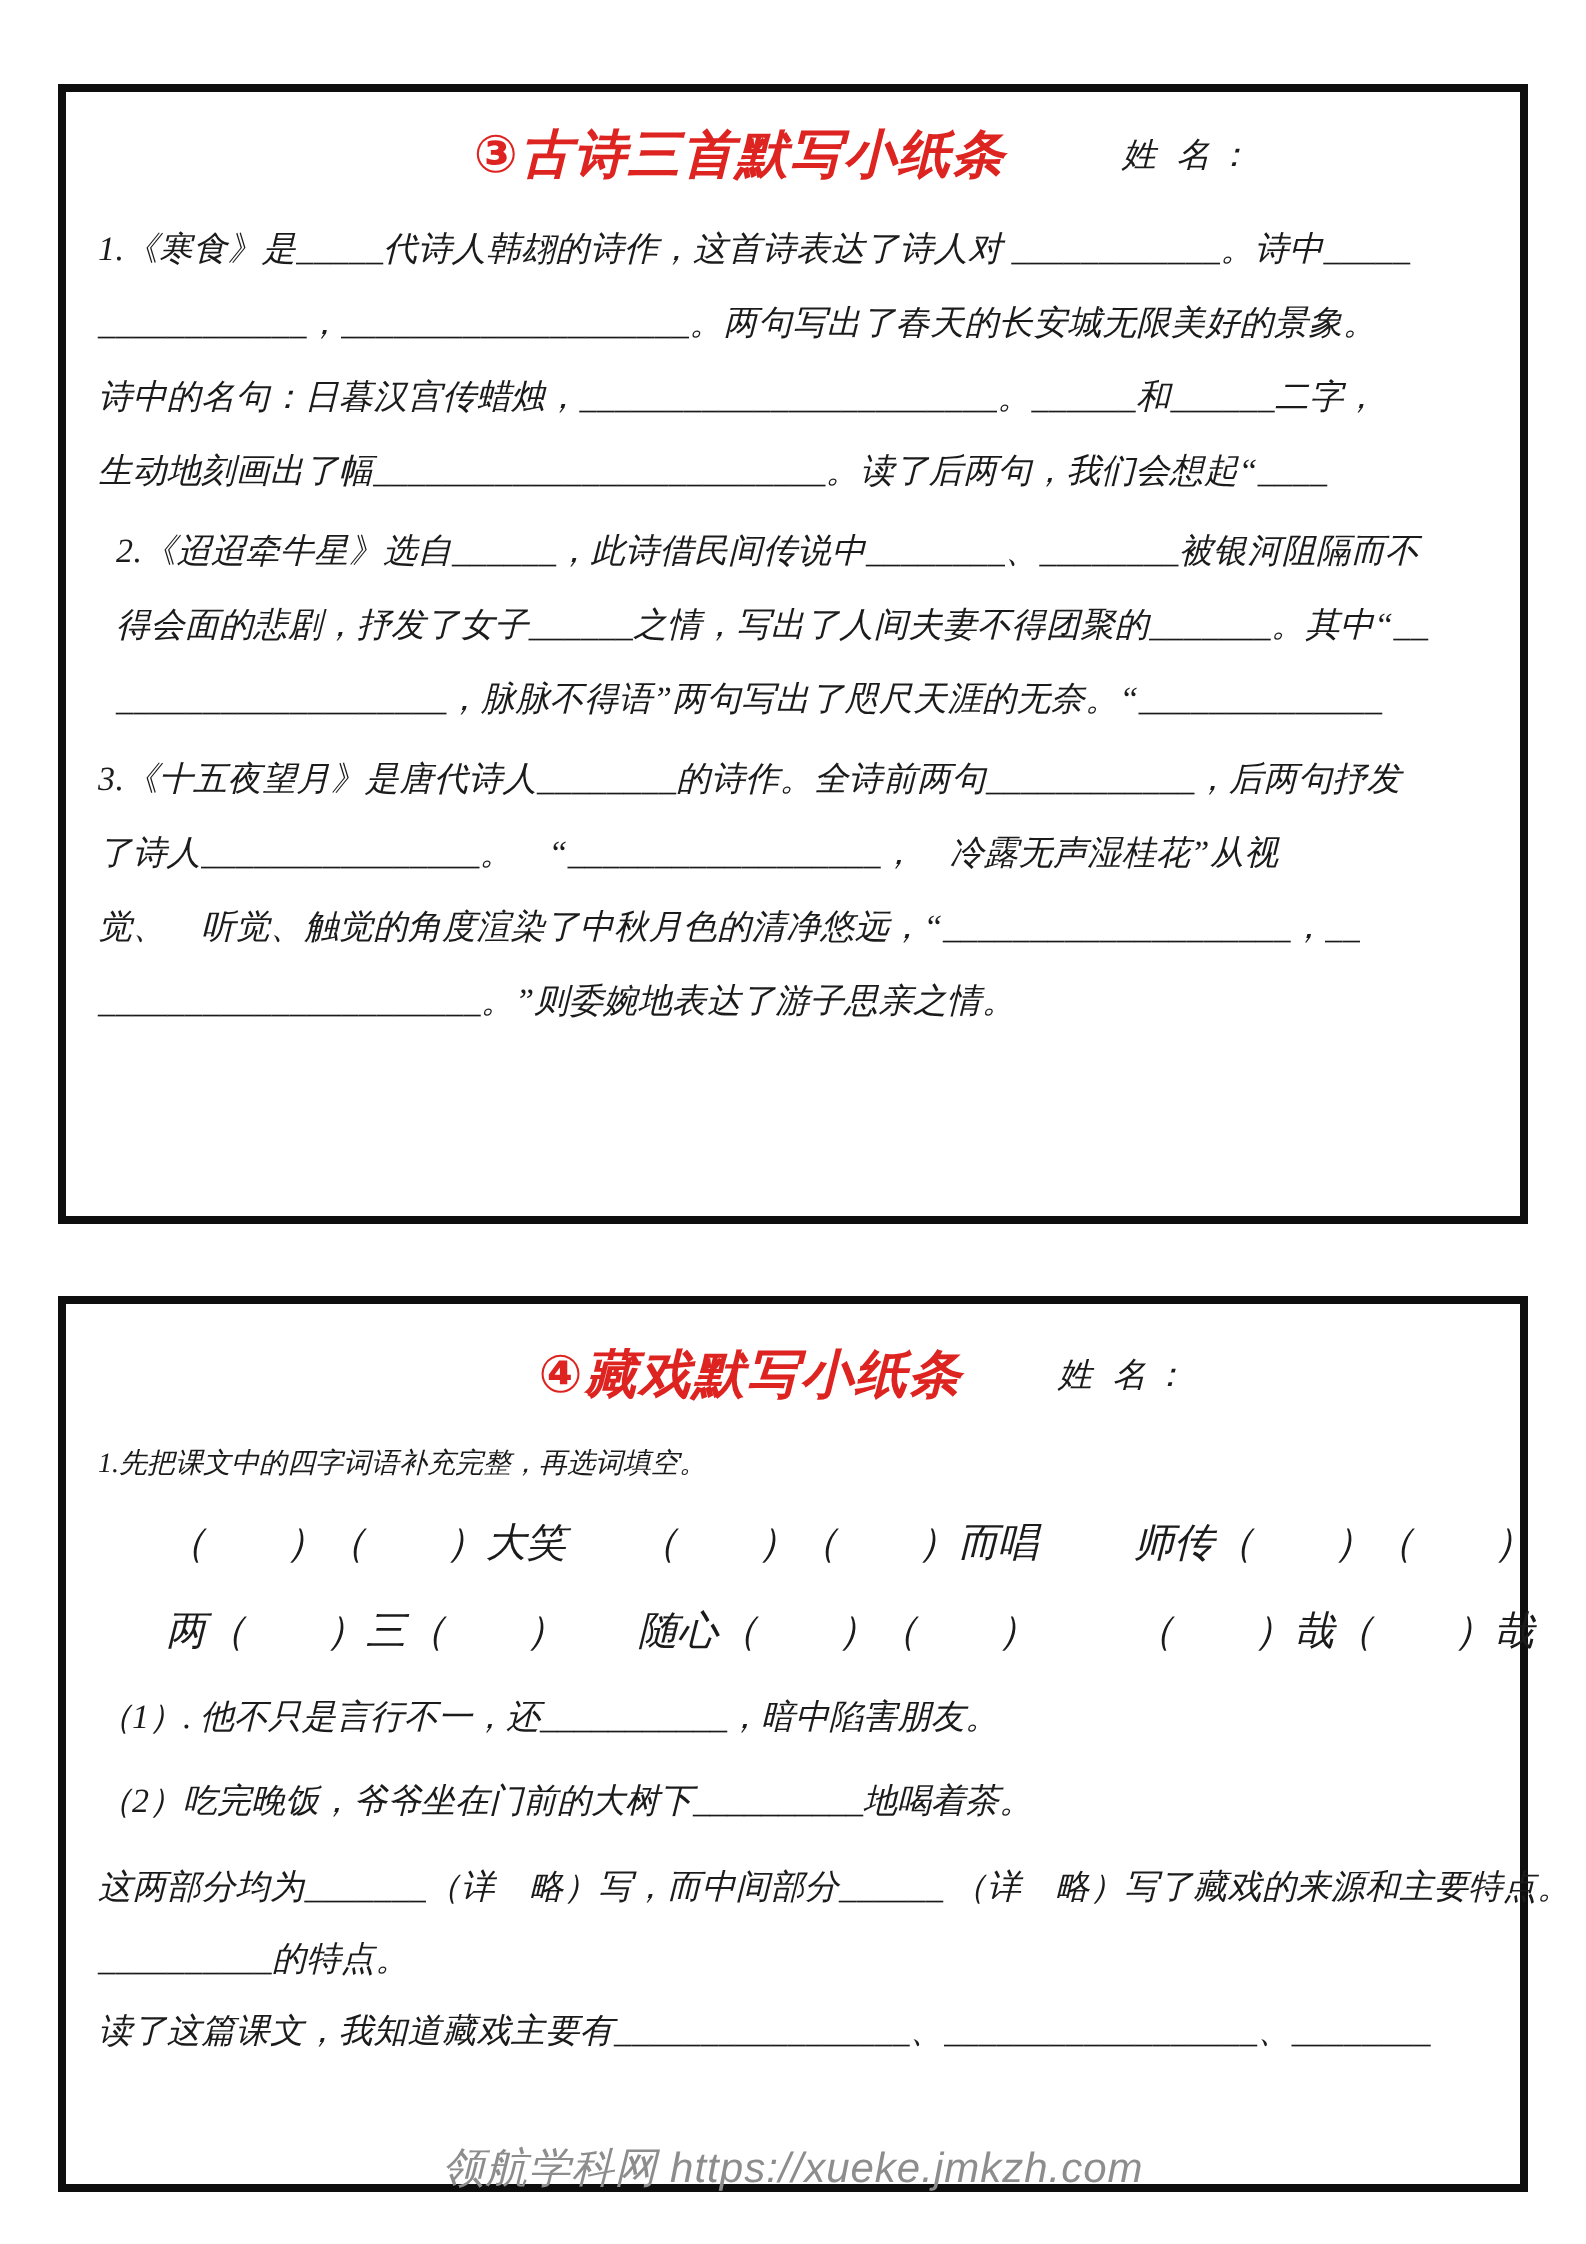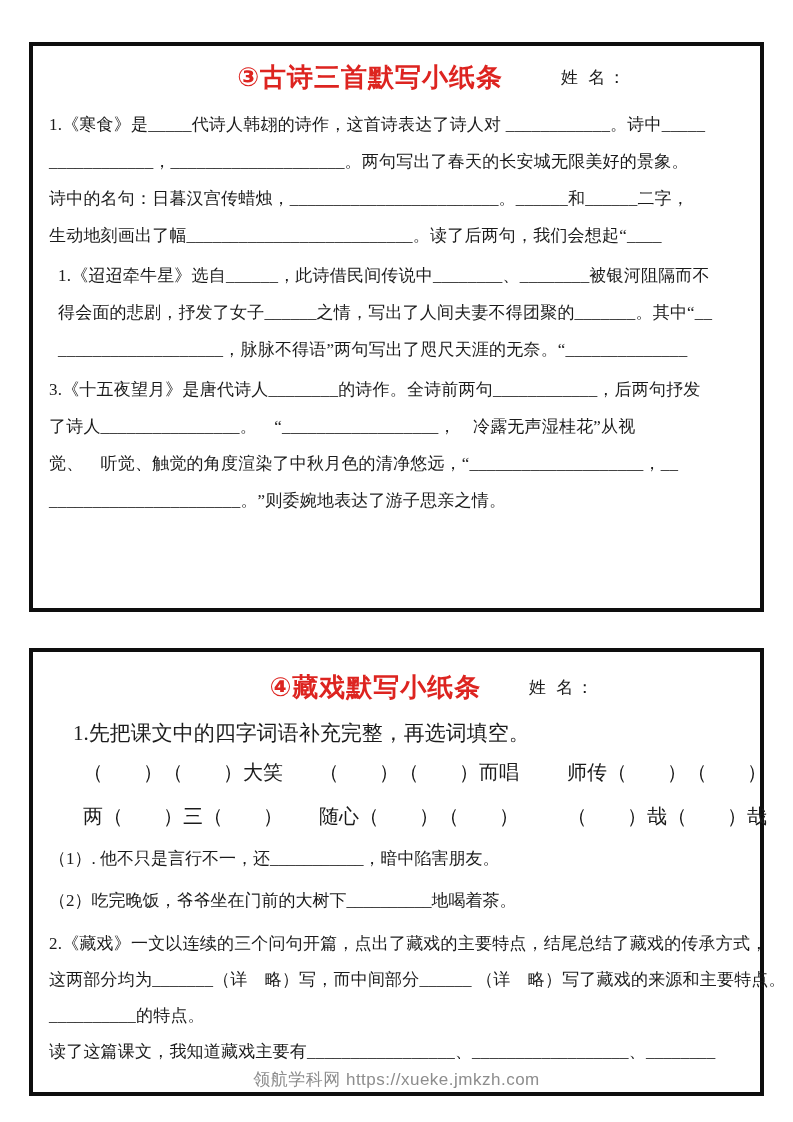"③古诗三首默写小纸条" .sheet { font-style: none -> italic }
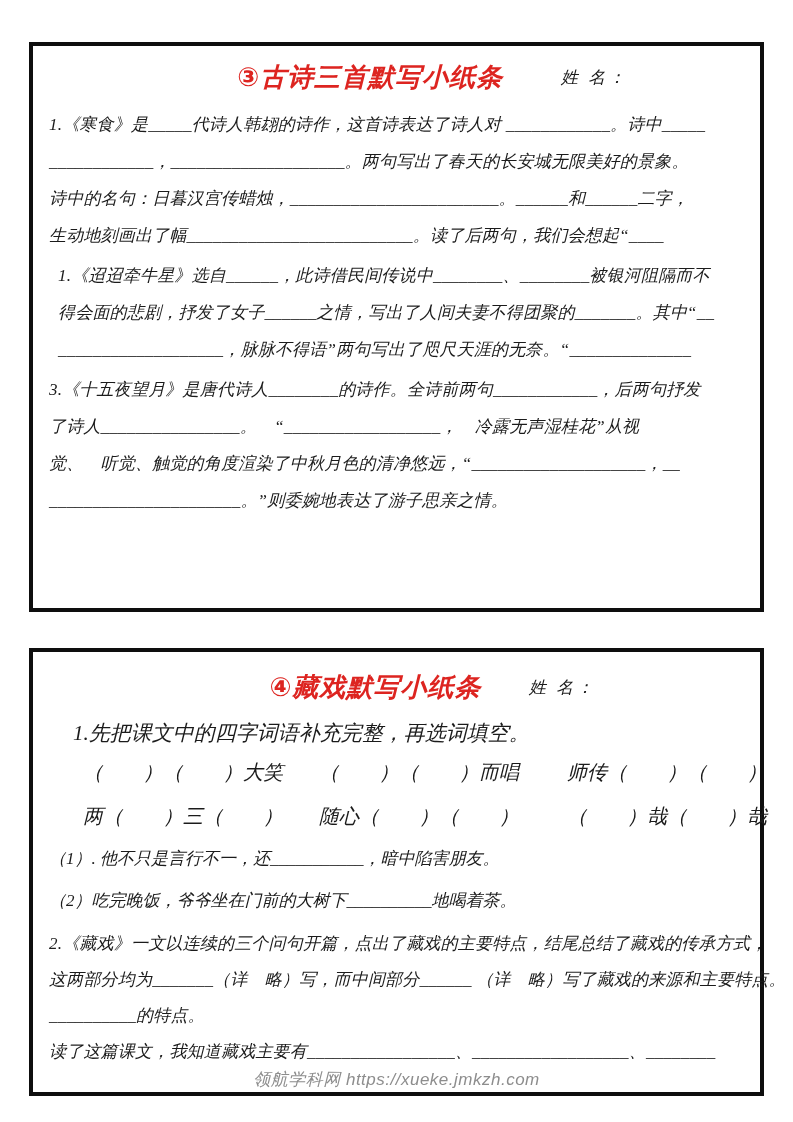"1.《迢迢牵牛星》选自______，此诗借民间传说中________、_____" div.line { text: 1 -> 2 }
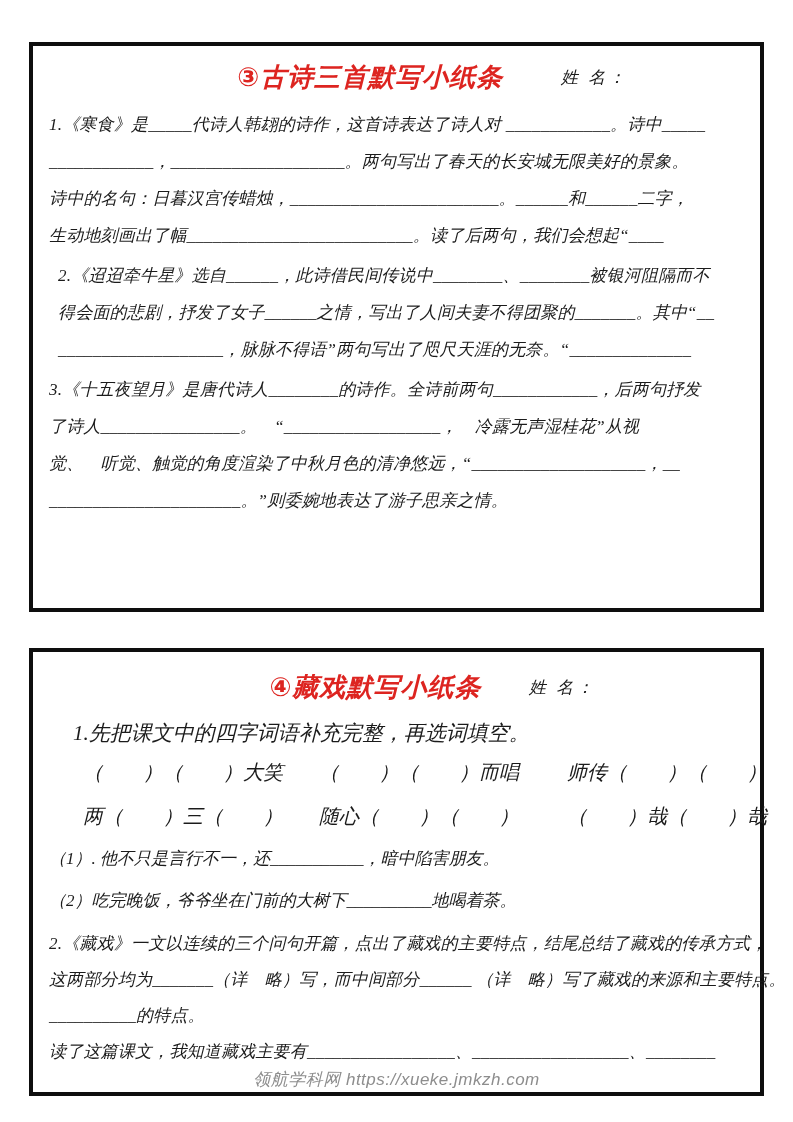"1.先把课文中的四字词语补充完整，再选词填空。" .intro-line { font-size: 21px -> 14px; margin-left: 24px -> none }
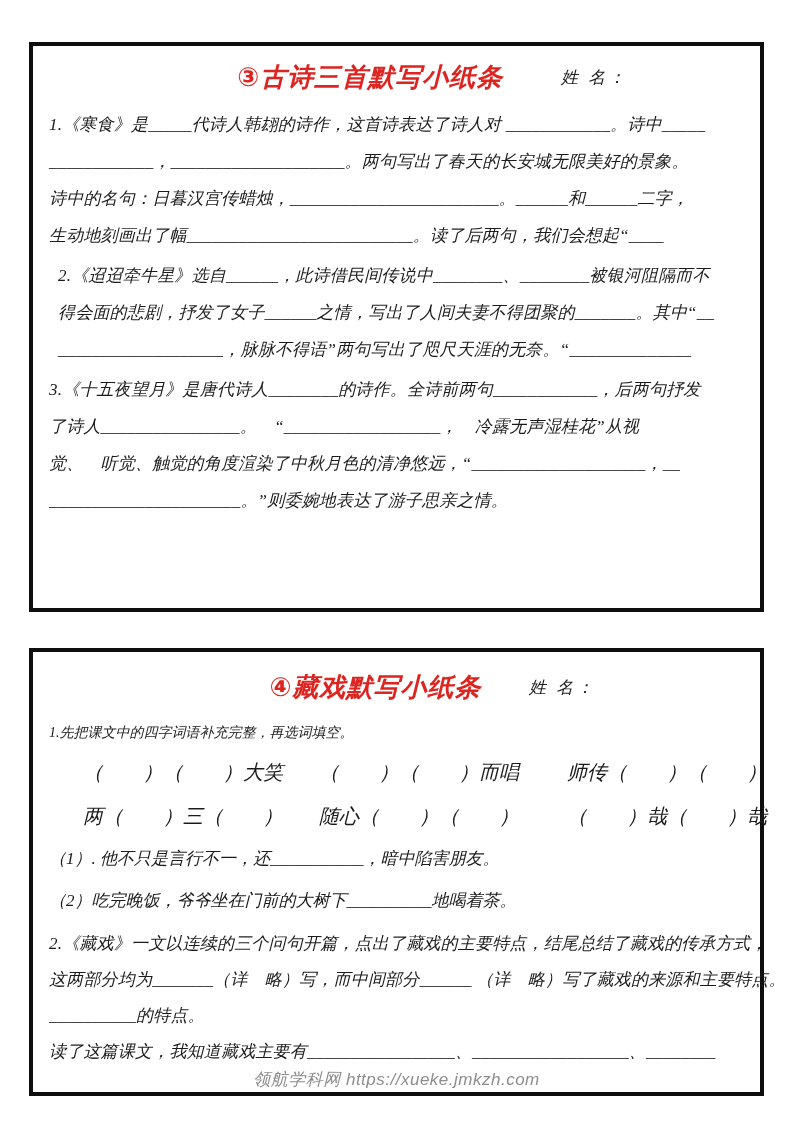"2.《藏戏》一文以连续的三个问句开篇，点出了藏戏的主要特点，结尾总结了藏戏的传承" div.line { html: <div>2.《藏戏》一文以连续的三个问句开篇，点出了藏戏的主要特点，结尾总结了藏戏的传承方式，</div> -> none }
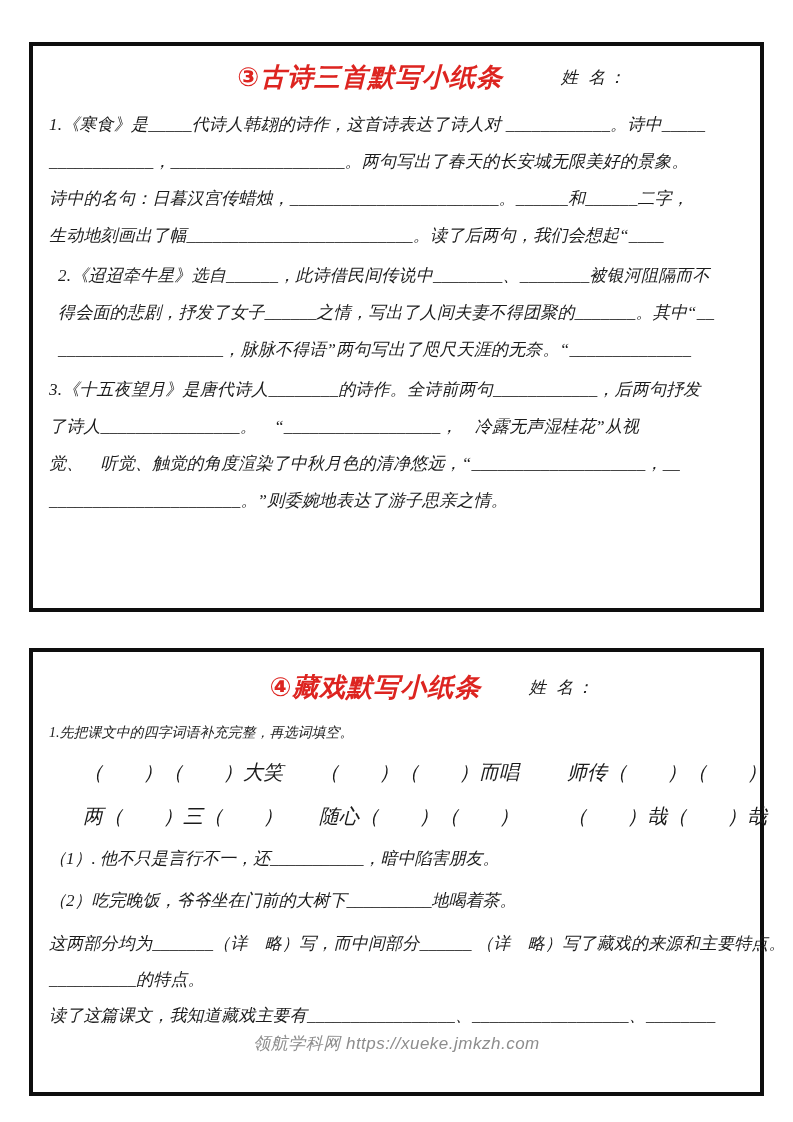"领航学科网 https://xueke.jmkzh.com" .watermark { font-size: 17px -> 21px; margin-top: none -> 41px }
